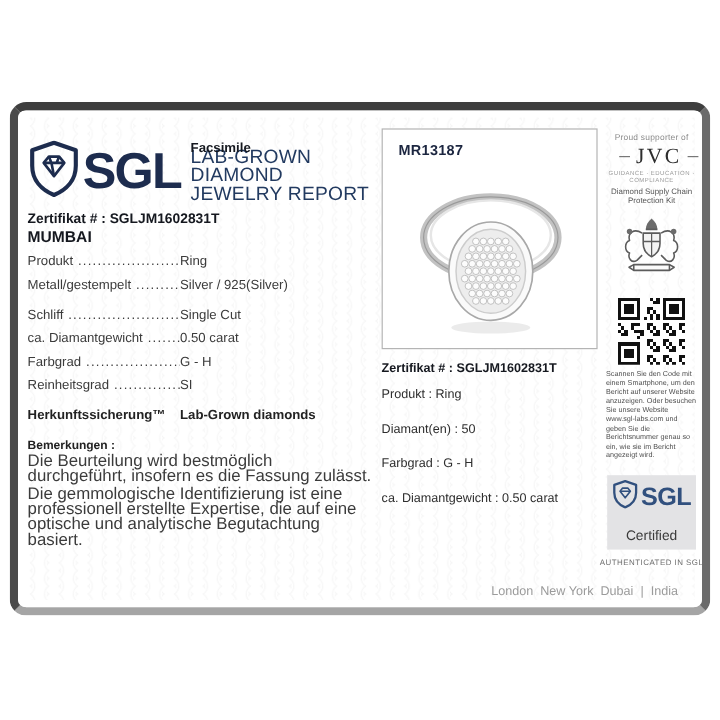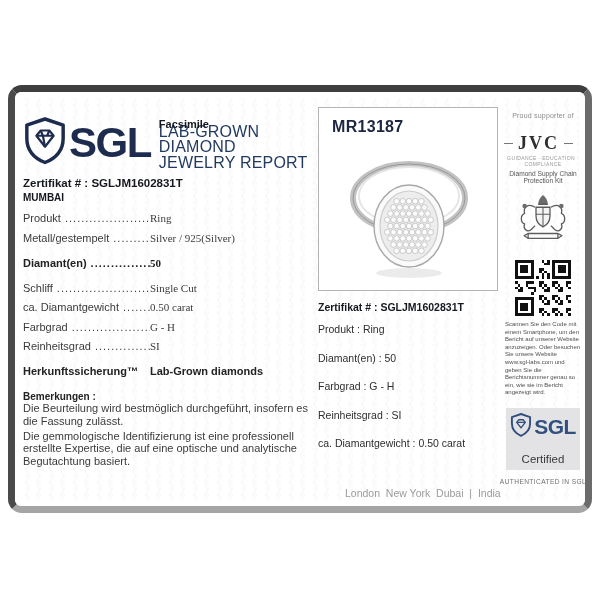"MR13187" .item-code { font-size: 16px -> 12px }
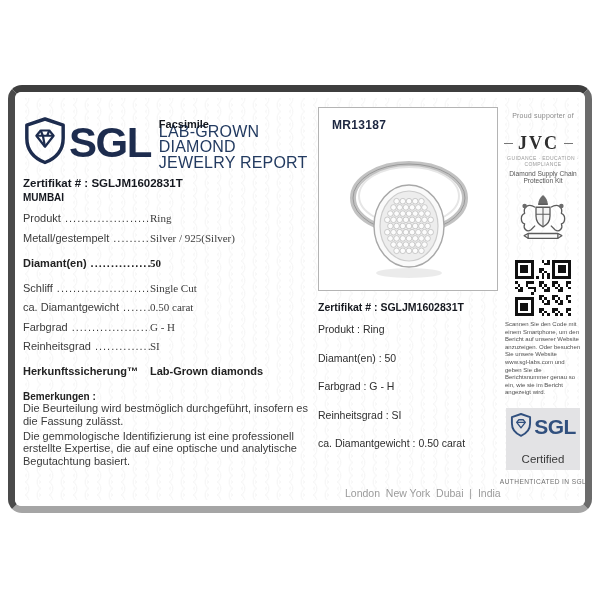"JVC" .jvc-name-row { font-weight: bold -> none; justify-content: flex-start -> flex-end; margin-top: 14px -> 1px }
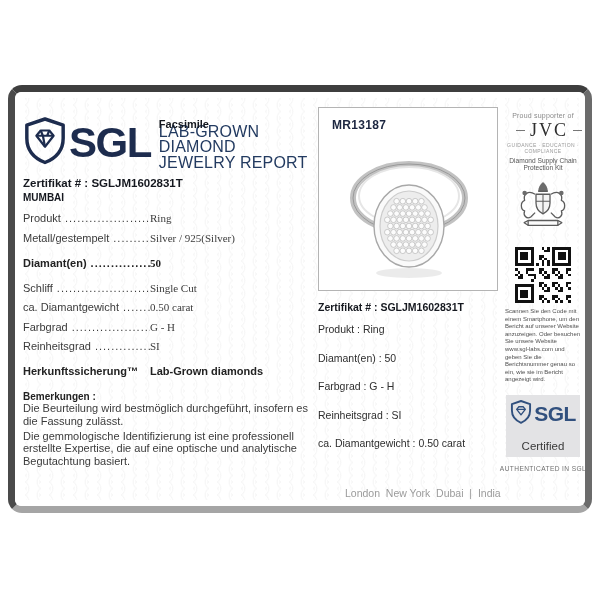"MUMBAI" .city { font-size: 10px -> 13px }
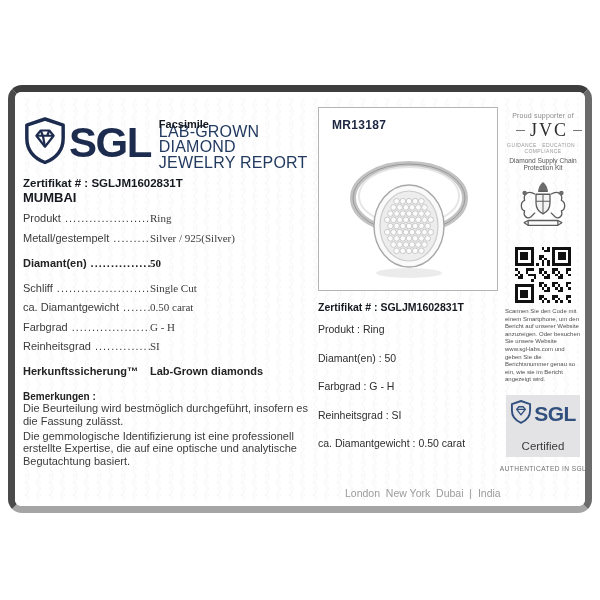"Ring" .spec-row .val { font-family: Liberation Serif, serif -> none }
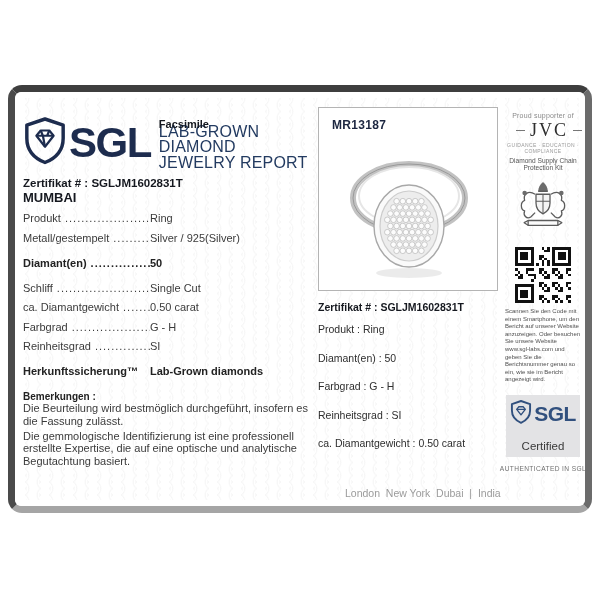"Diamant(en)" div.spec-row { html: <div> <span>Diamant(en)</span> <span>50</span> </div> -> none }
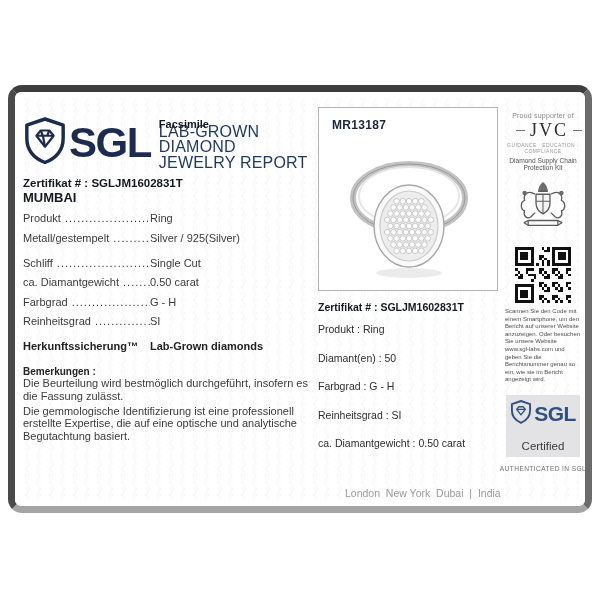"Die Beurteilung wird bestmöglich" .remarks p { font-size: 11px -> 14px }
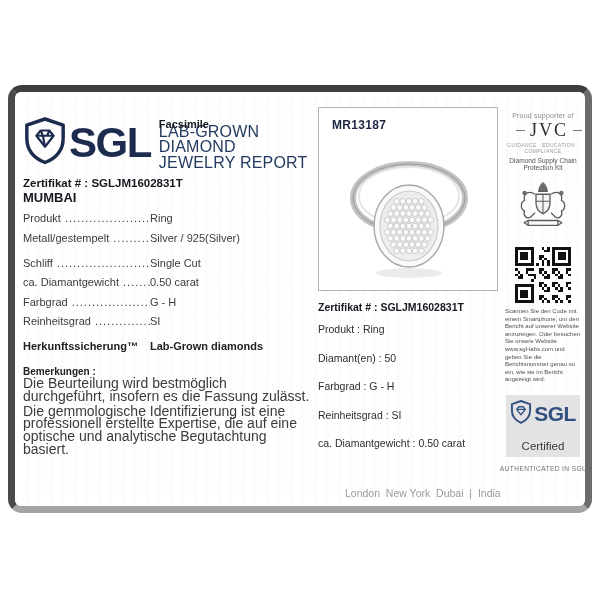"Reinheitsgrad : SI" div.s-line { html: <div>Reinheitsgrad : SI</div> -> none }
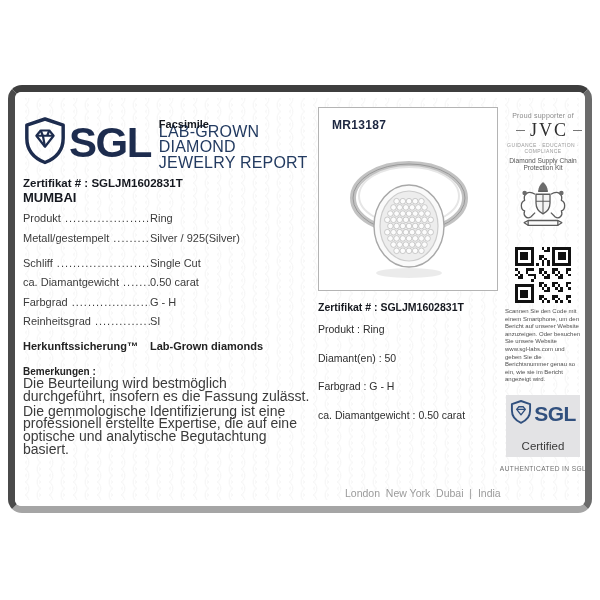"London New York Dubai |" .footer-locations { text-align: left -> right }
